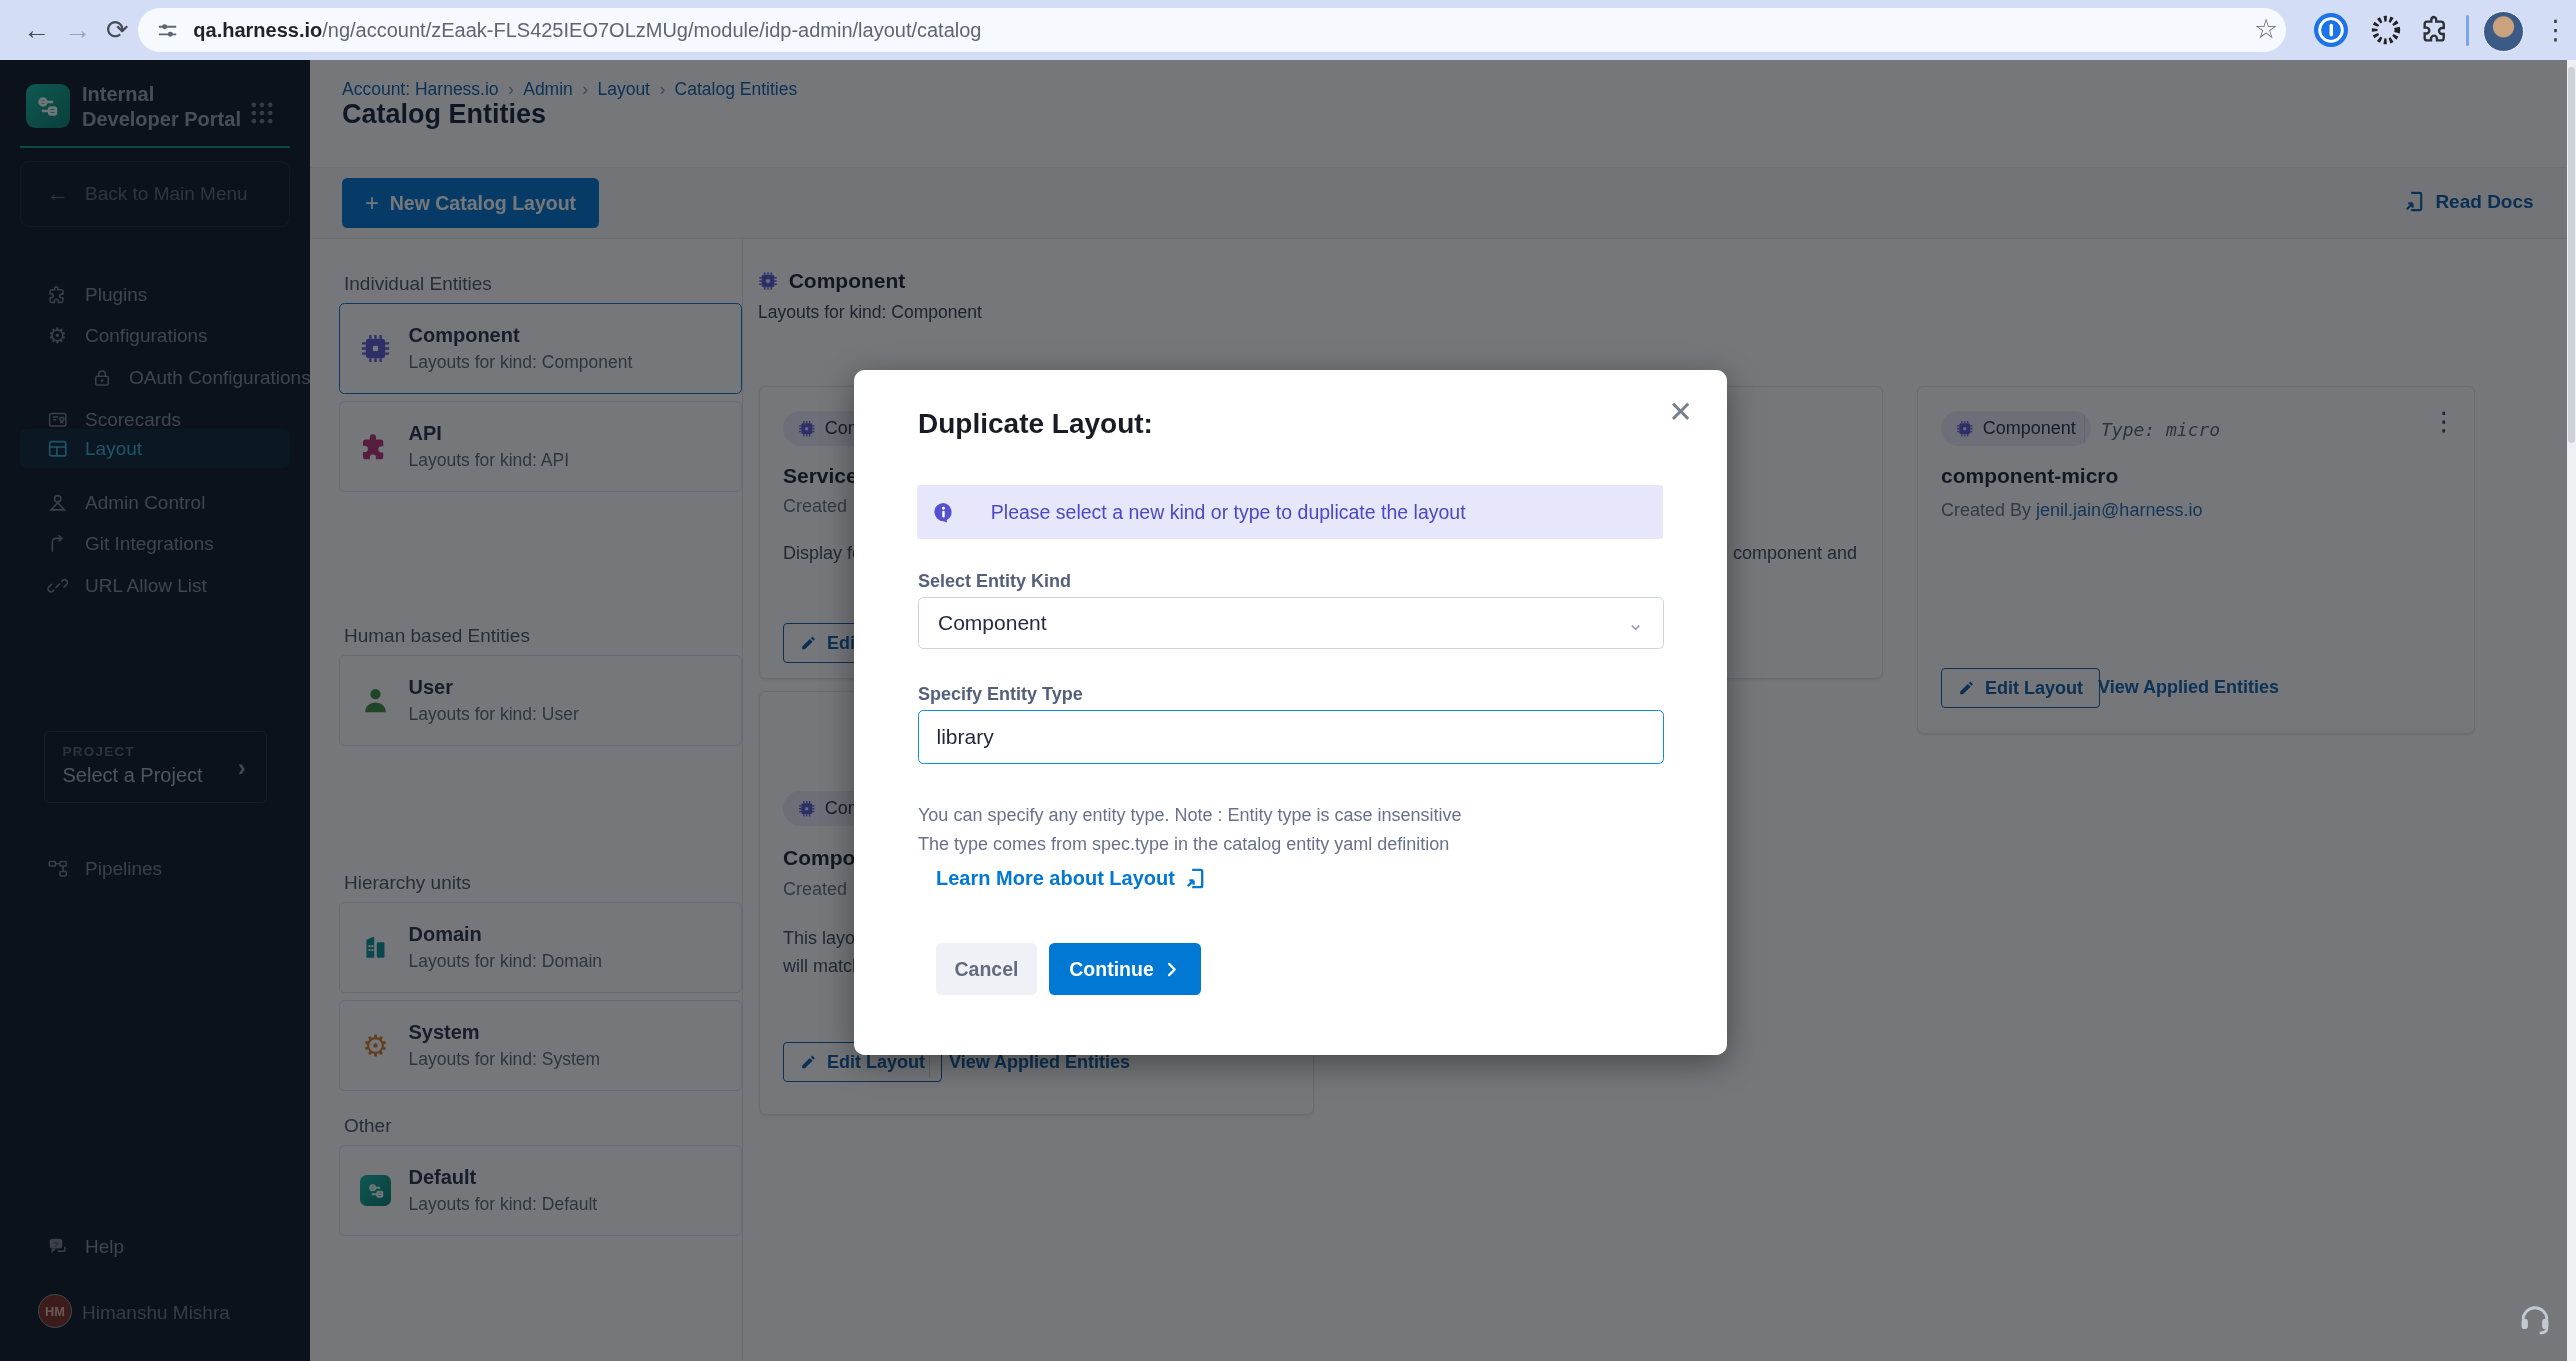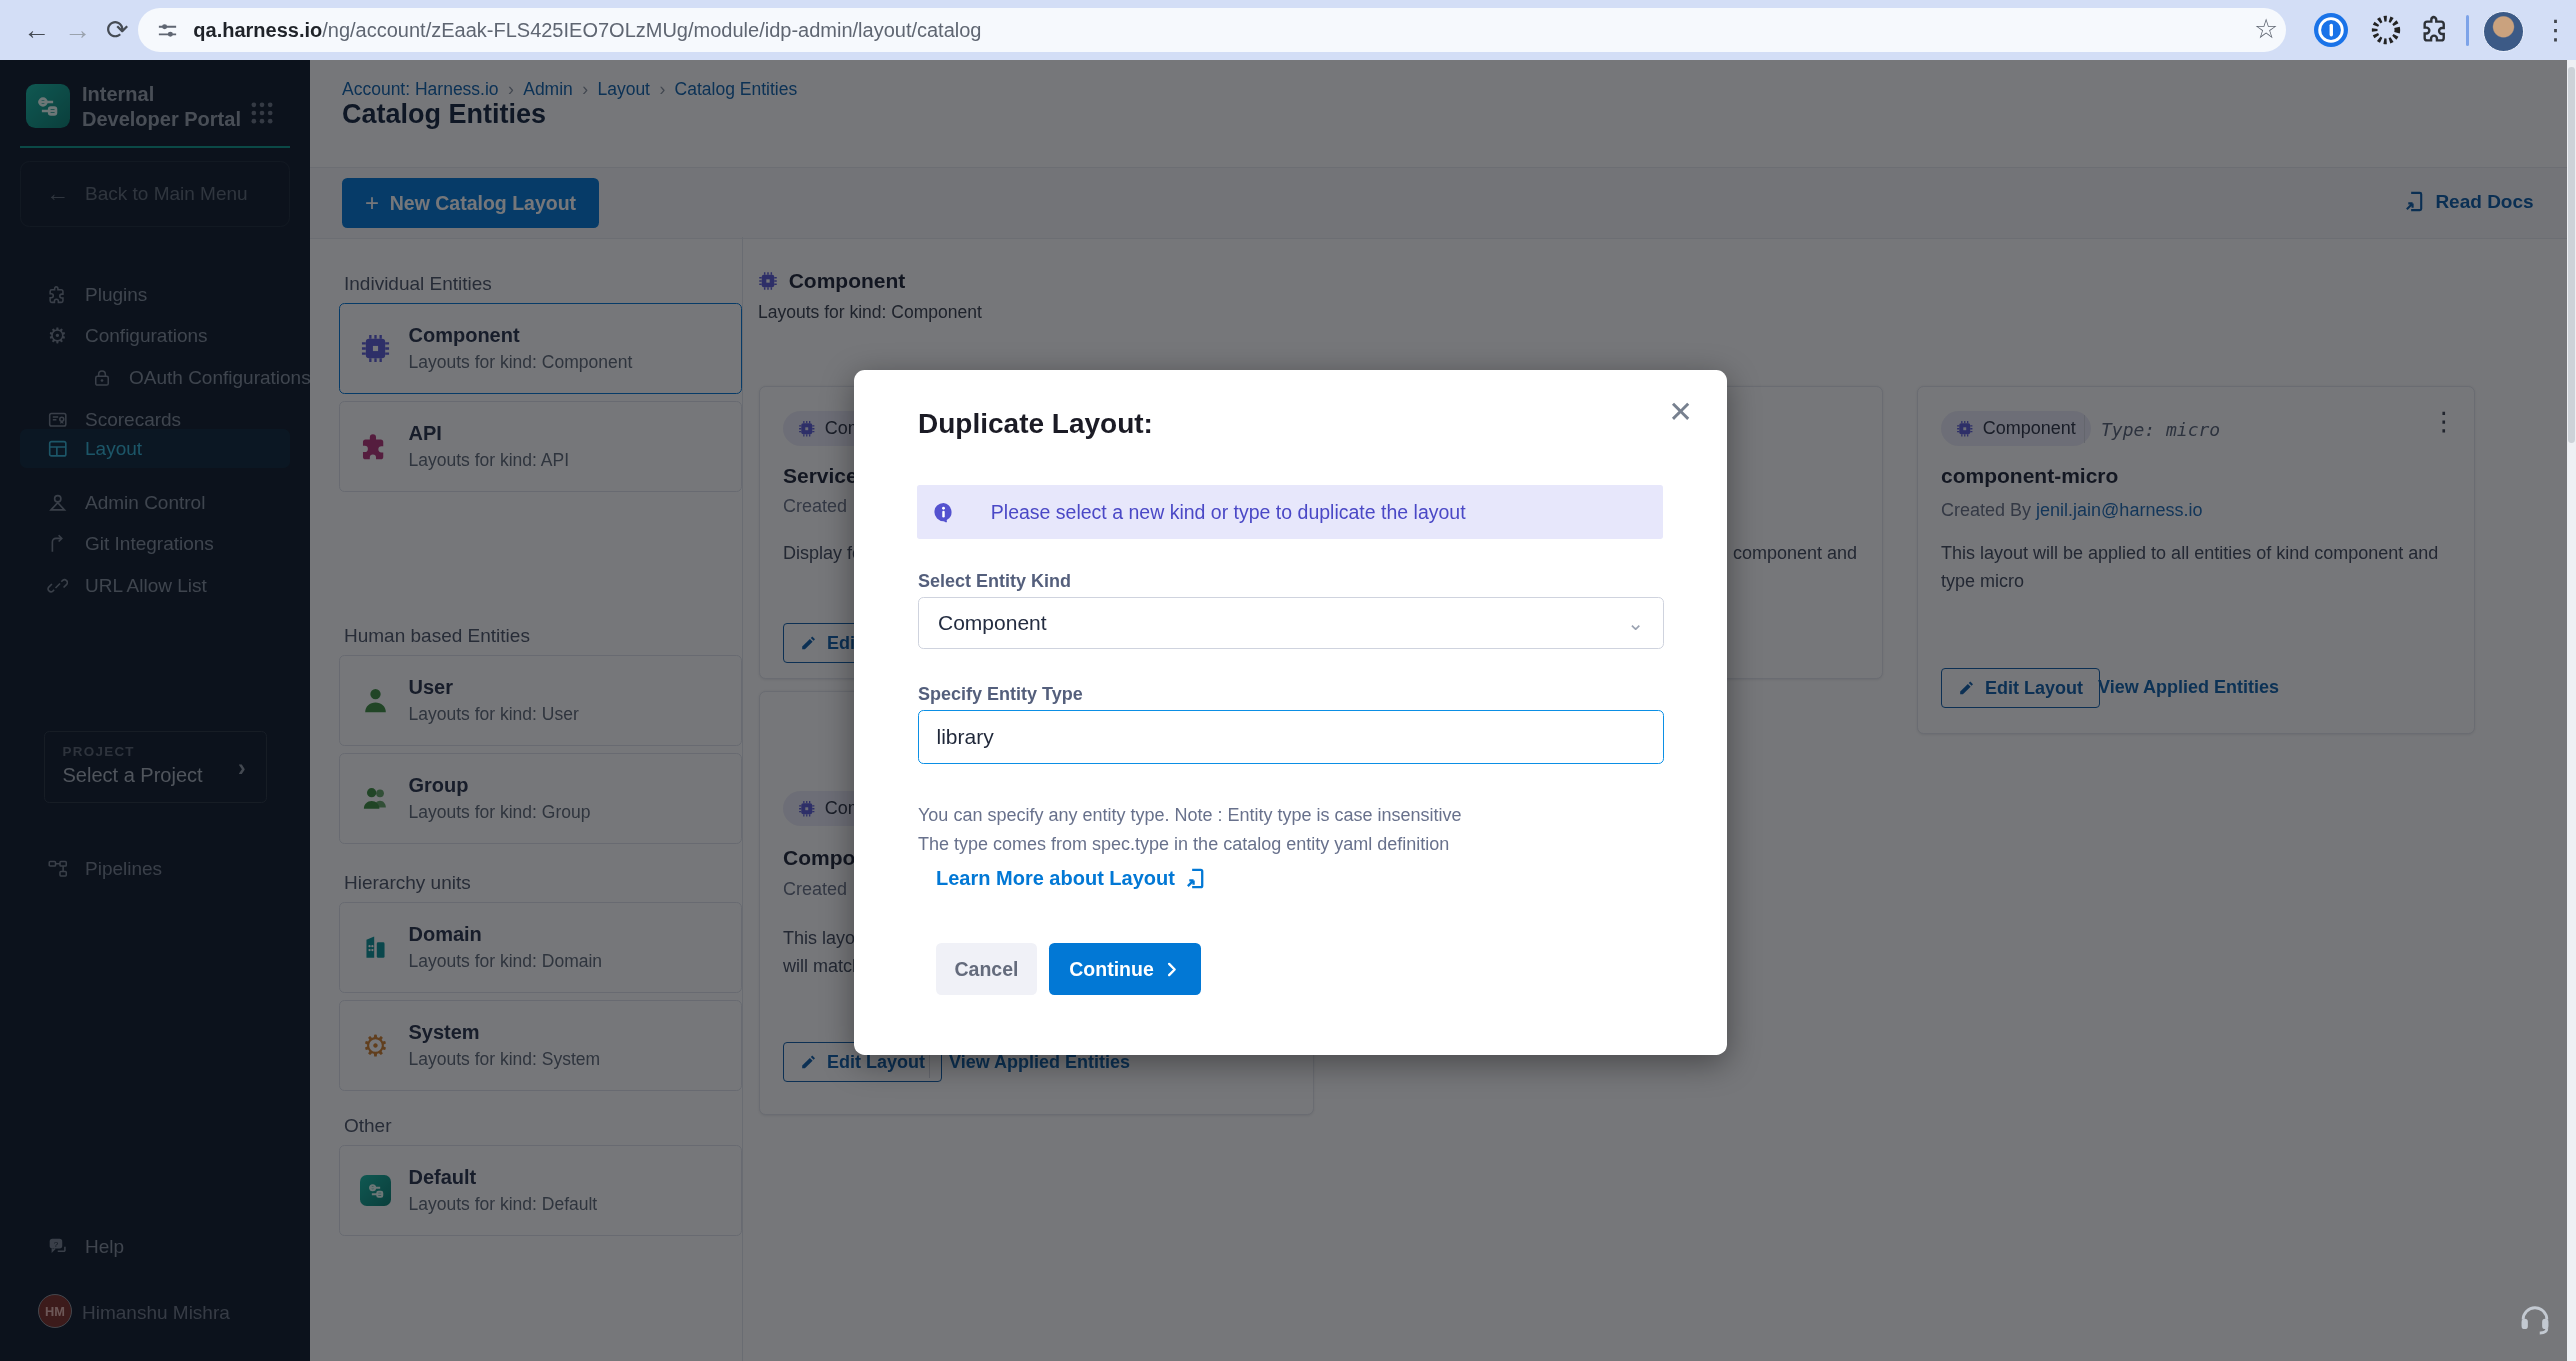"This layout will be applied" div.bodytxt { html: <div>This layout will be applied to all entities of kind component and type micro</div> -> none }
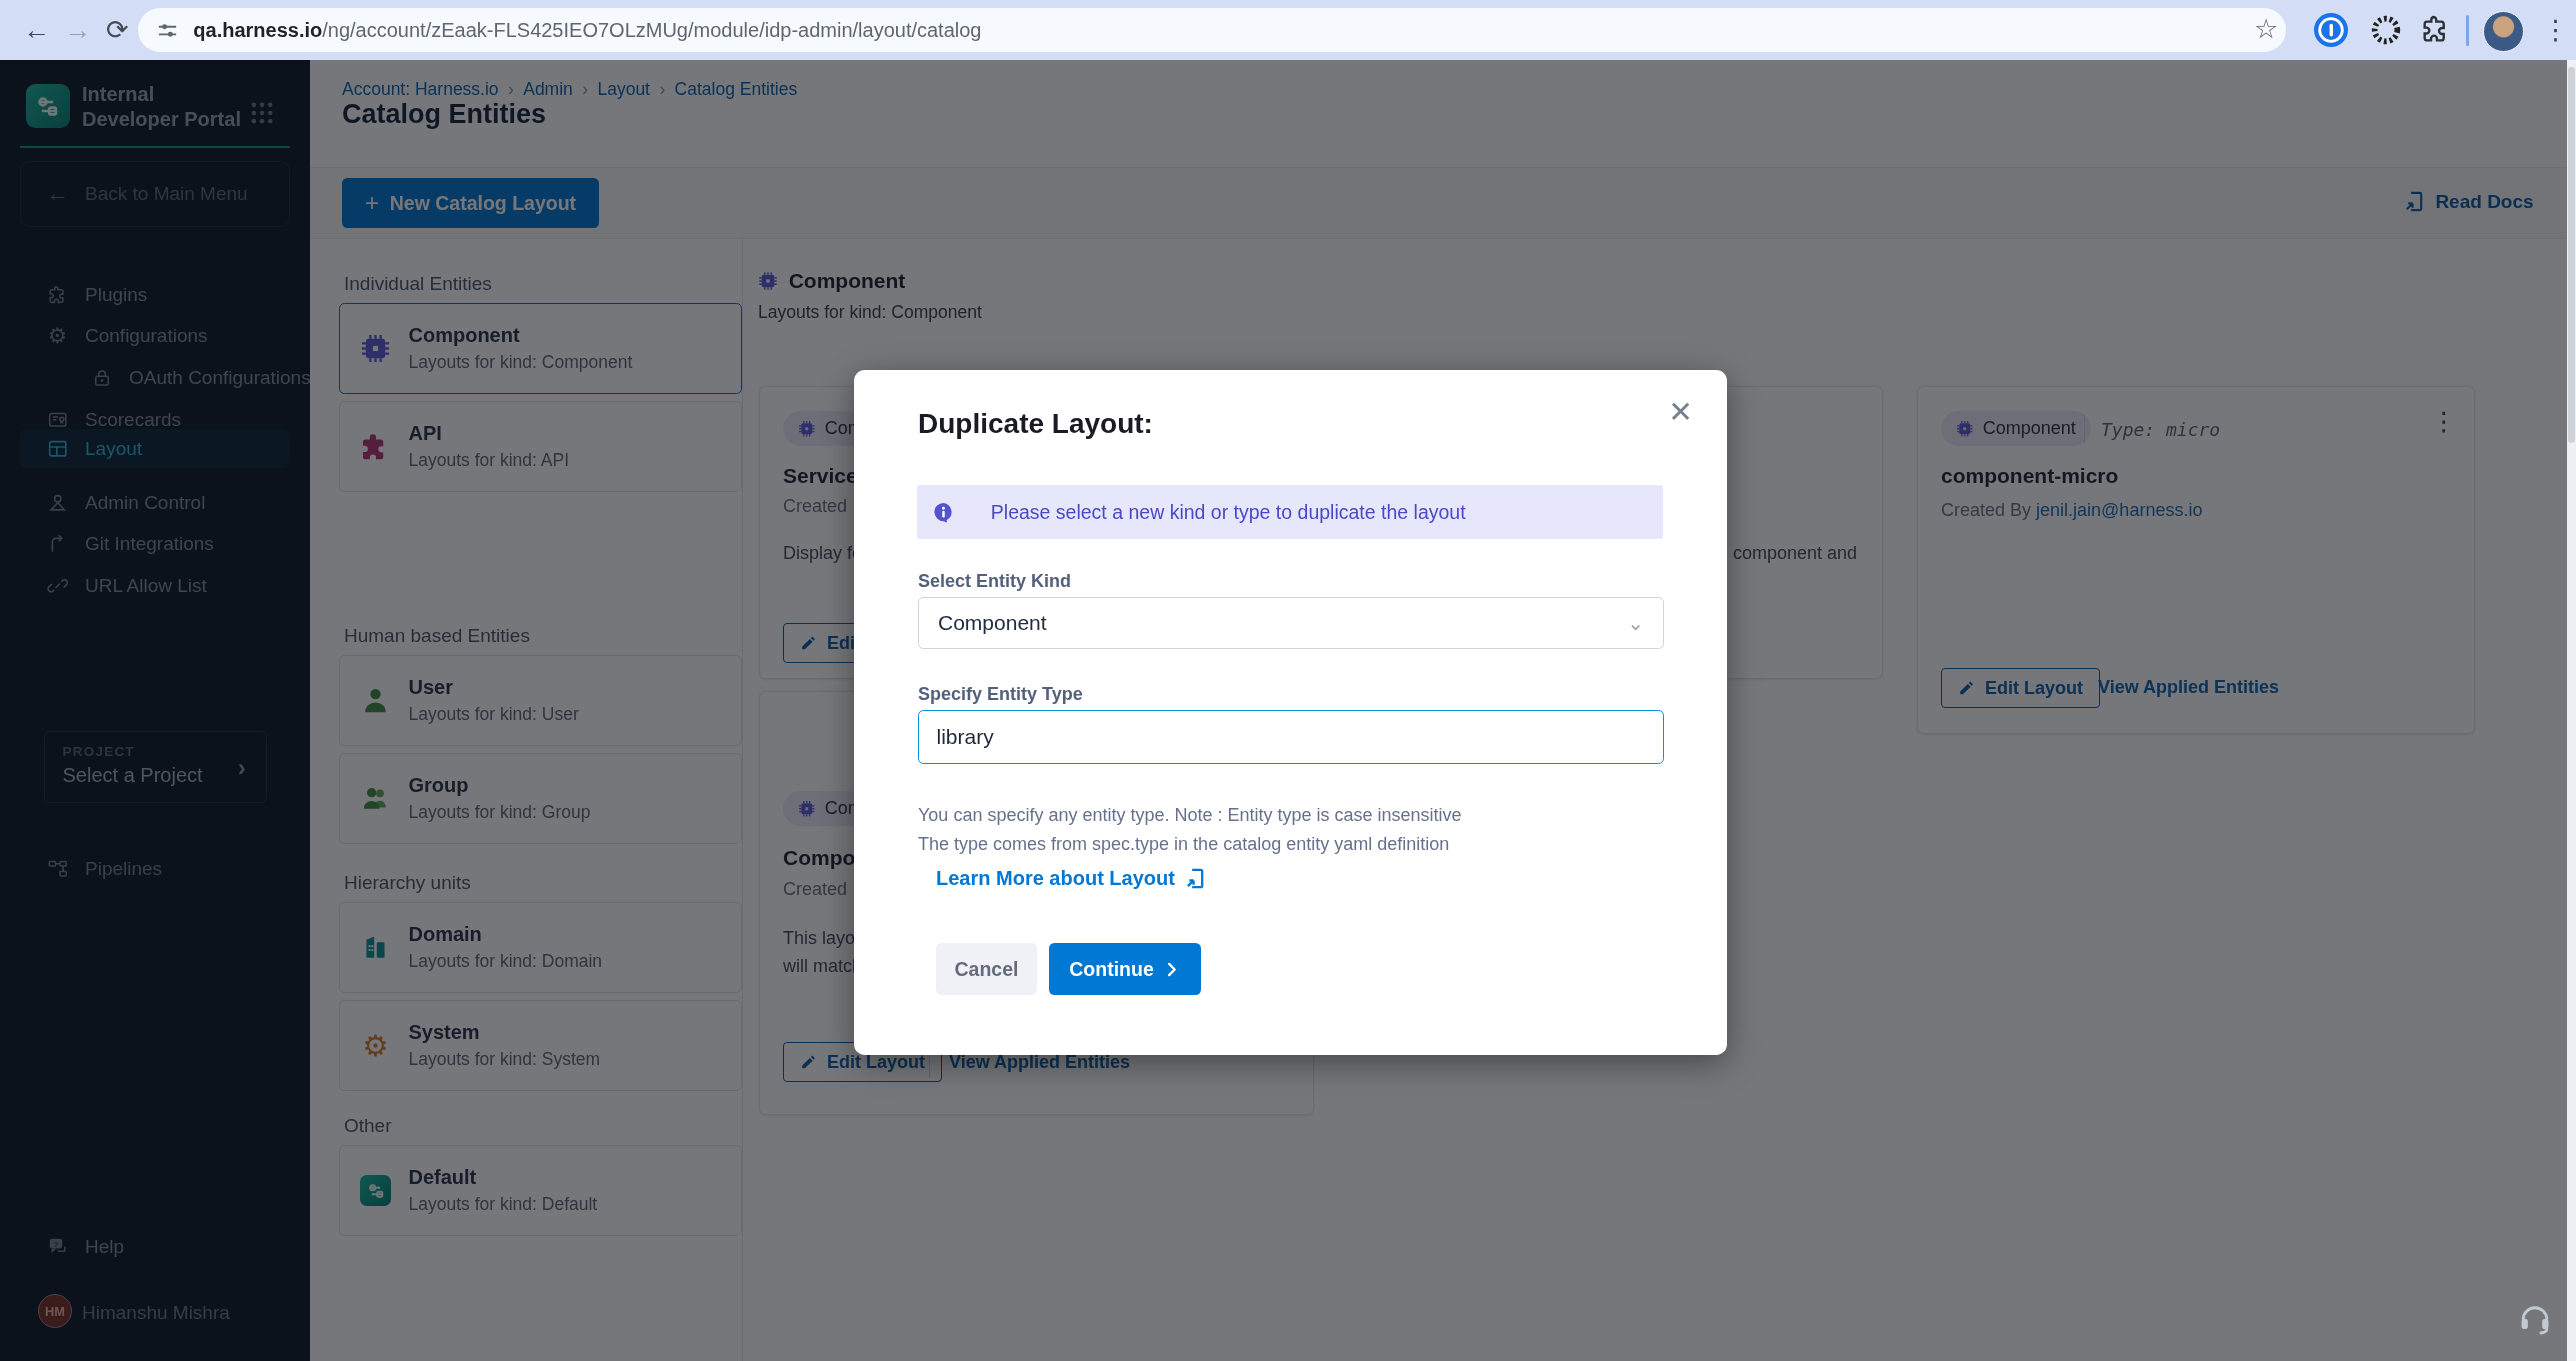"Group" div.abs { html: <div> <span> <svg> <circle></circle> <path></path> <circle></circle> <path></path> </svg> </span> <div> <div>Group</div> <div>Layouts for kind: Group</div> </div> </div> -> none }
